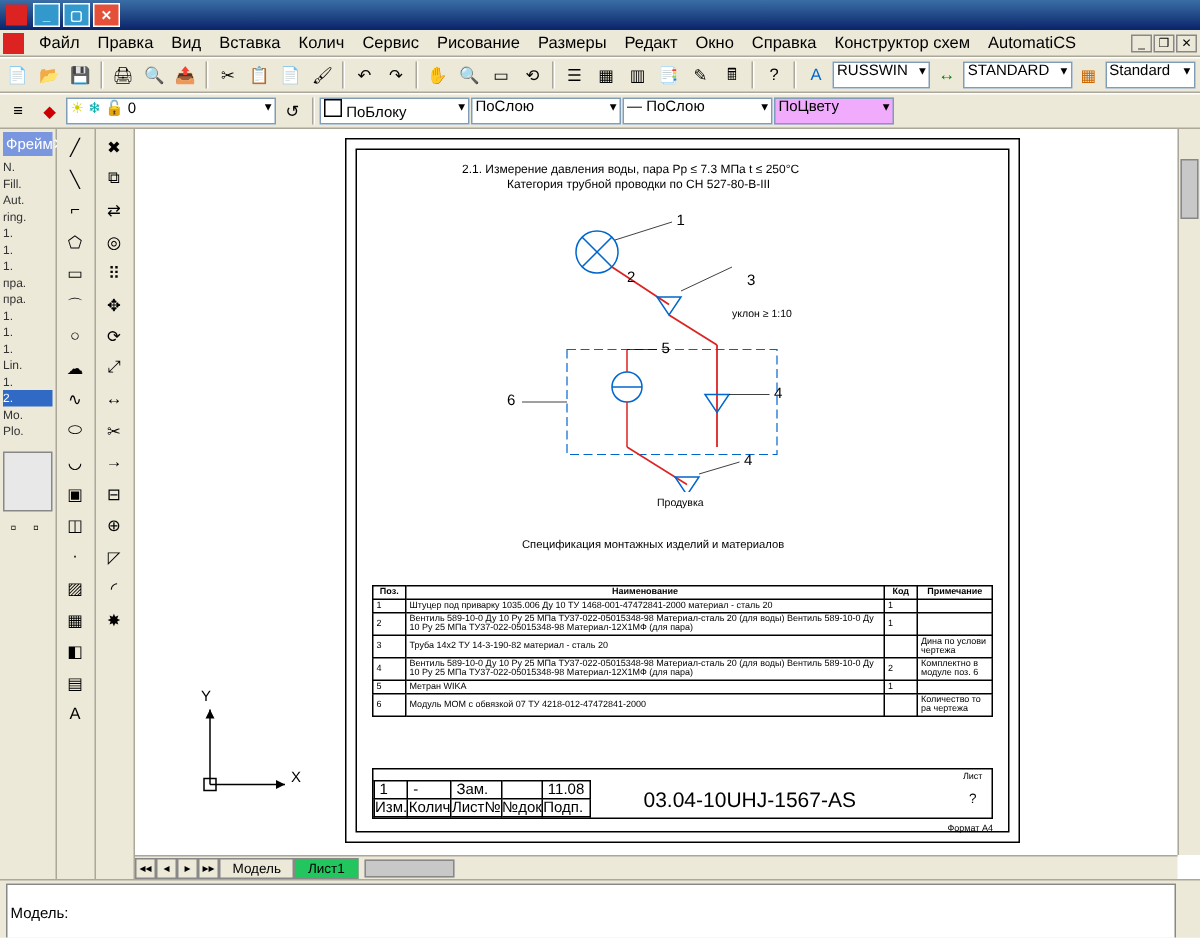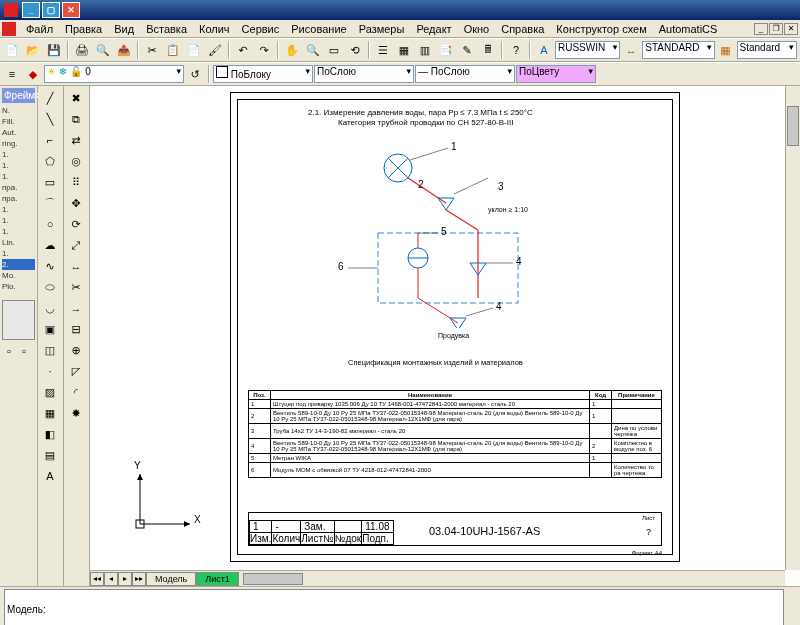"03.04-10UHJ-1567-AS" div { font-size: 11px -> 14px }
